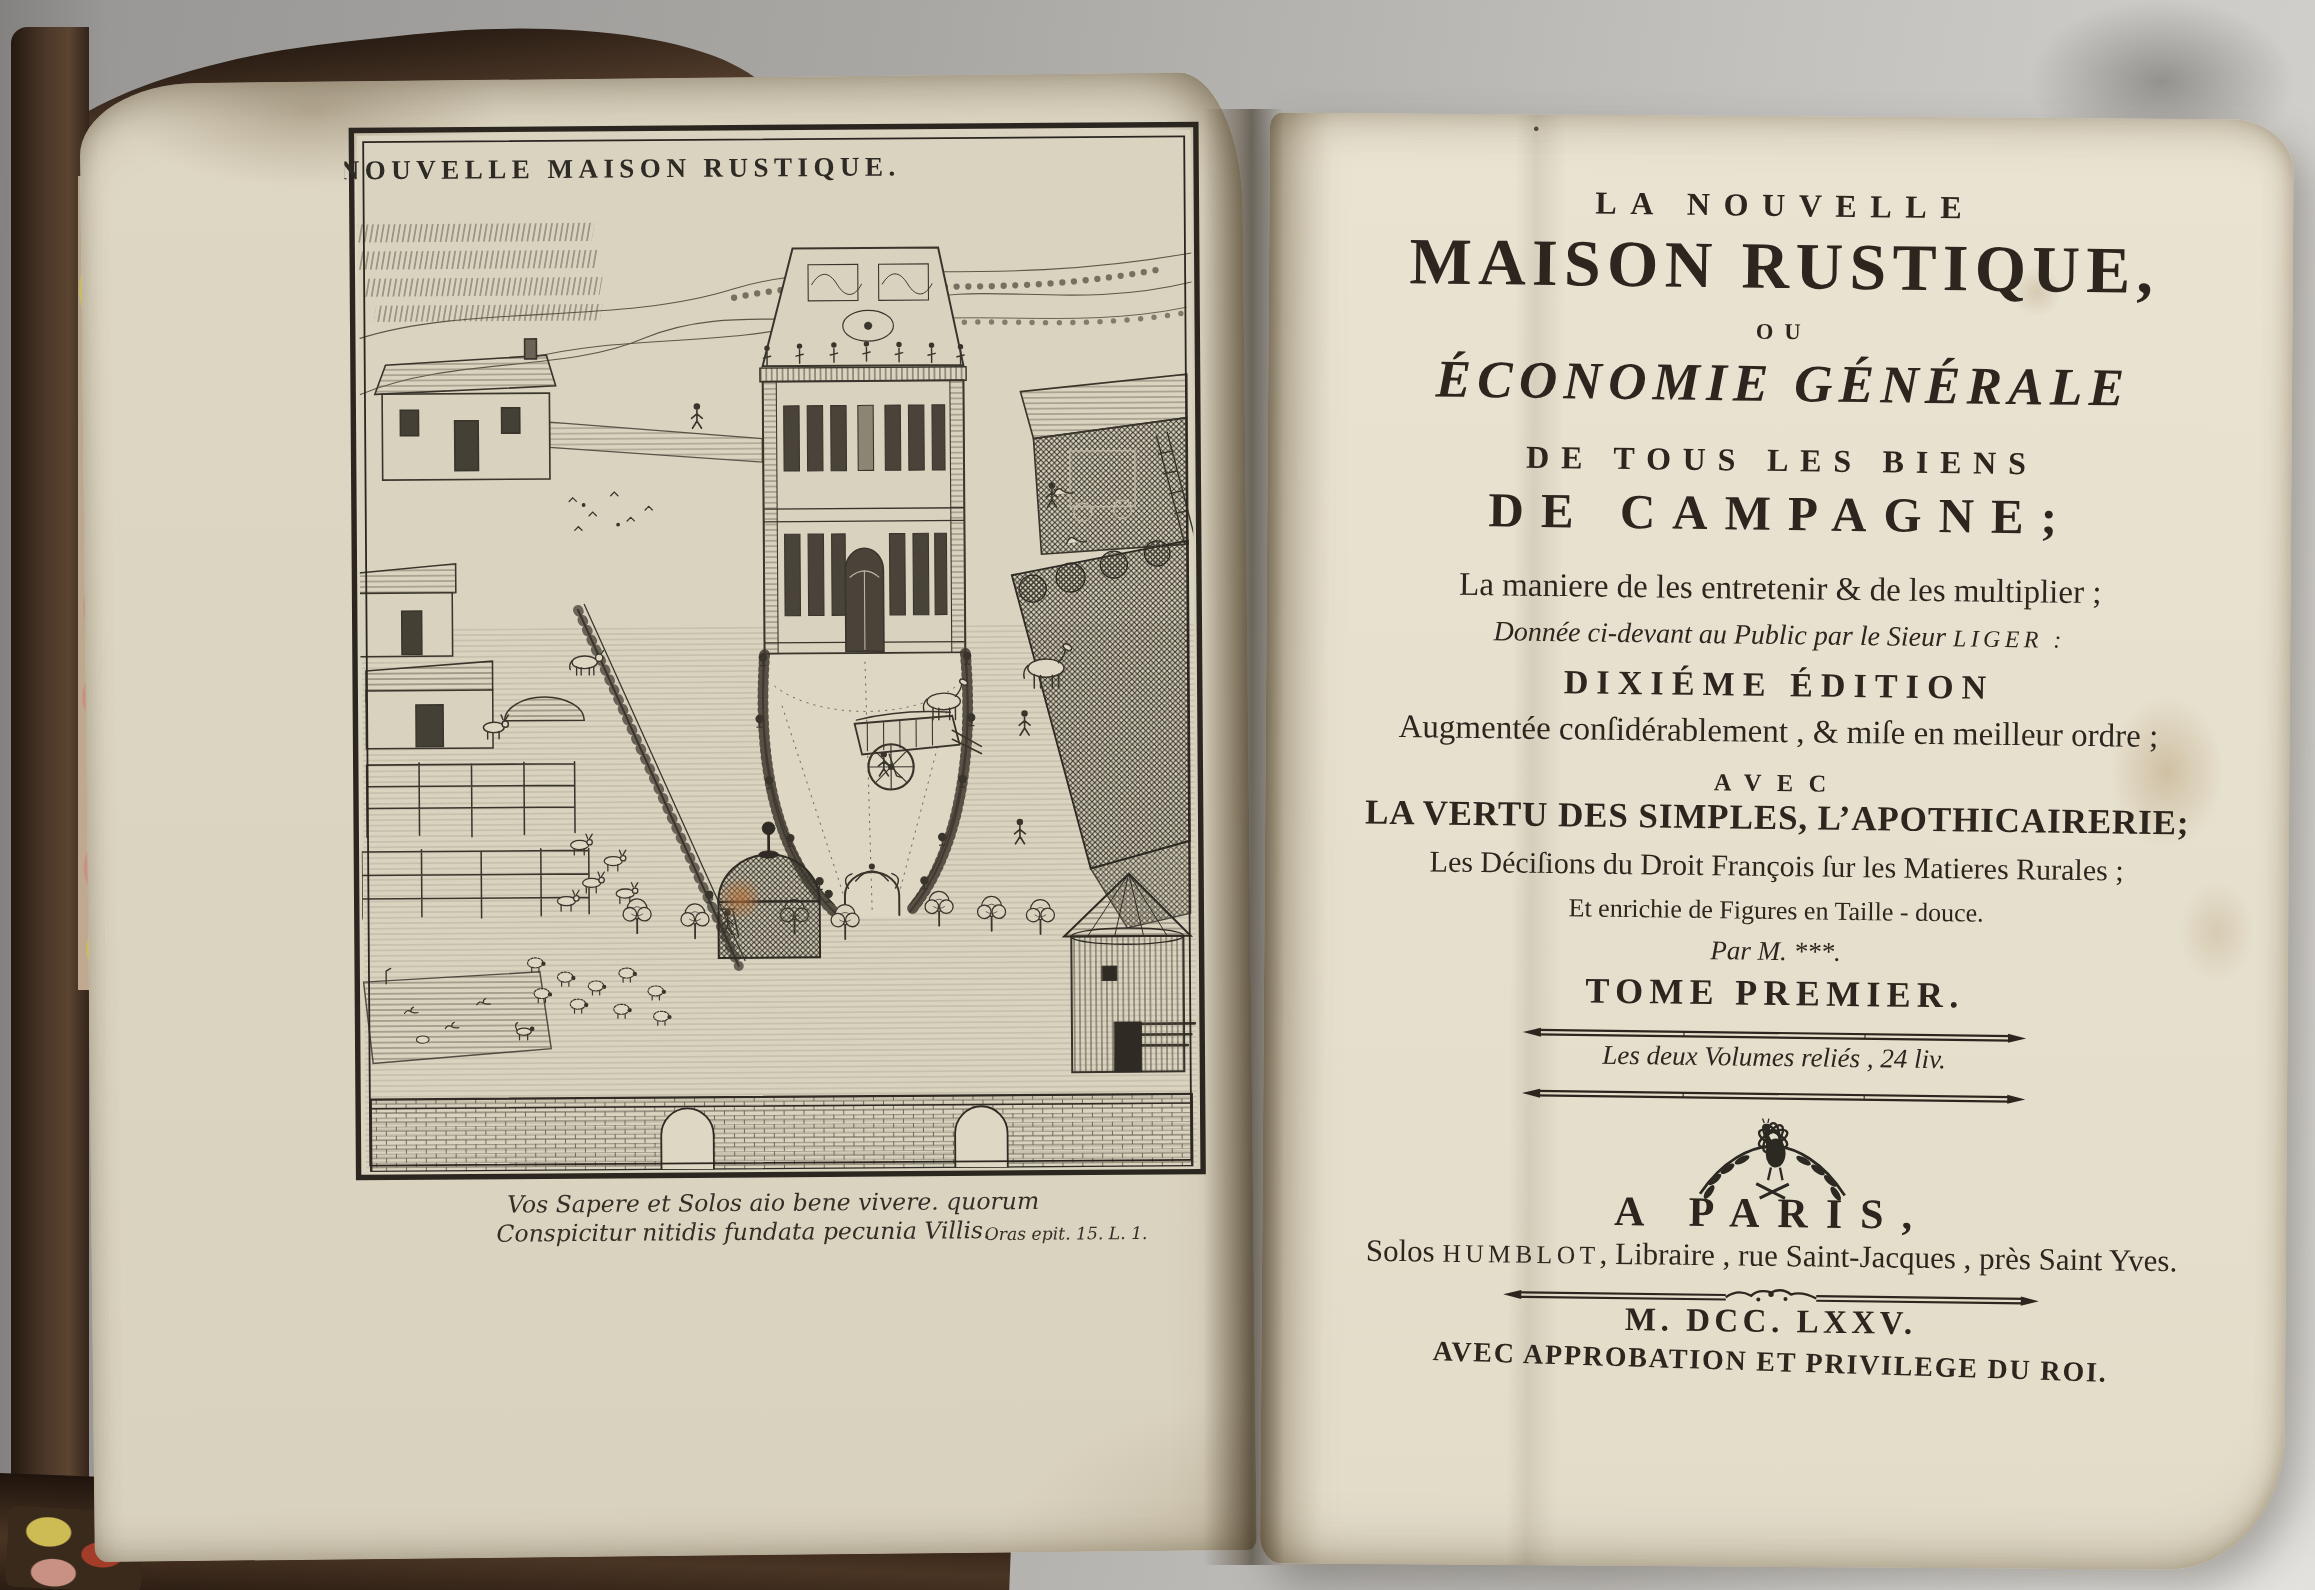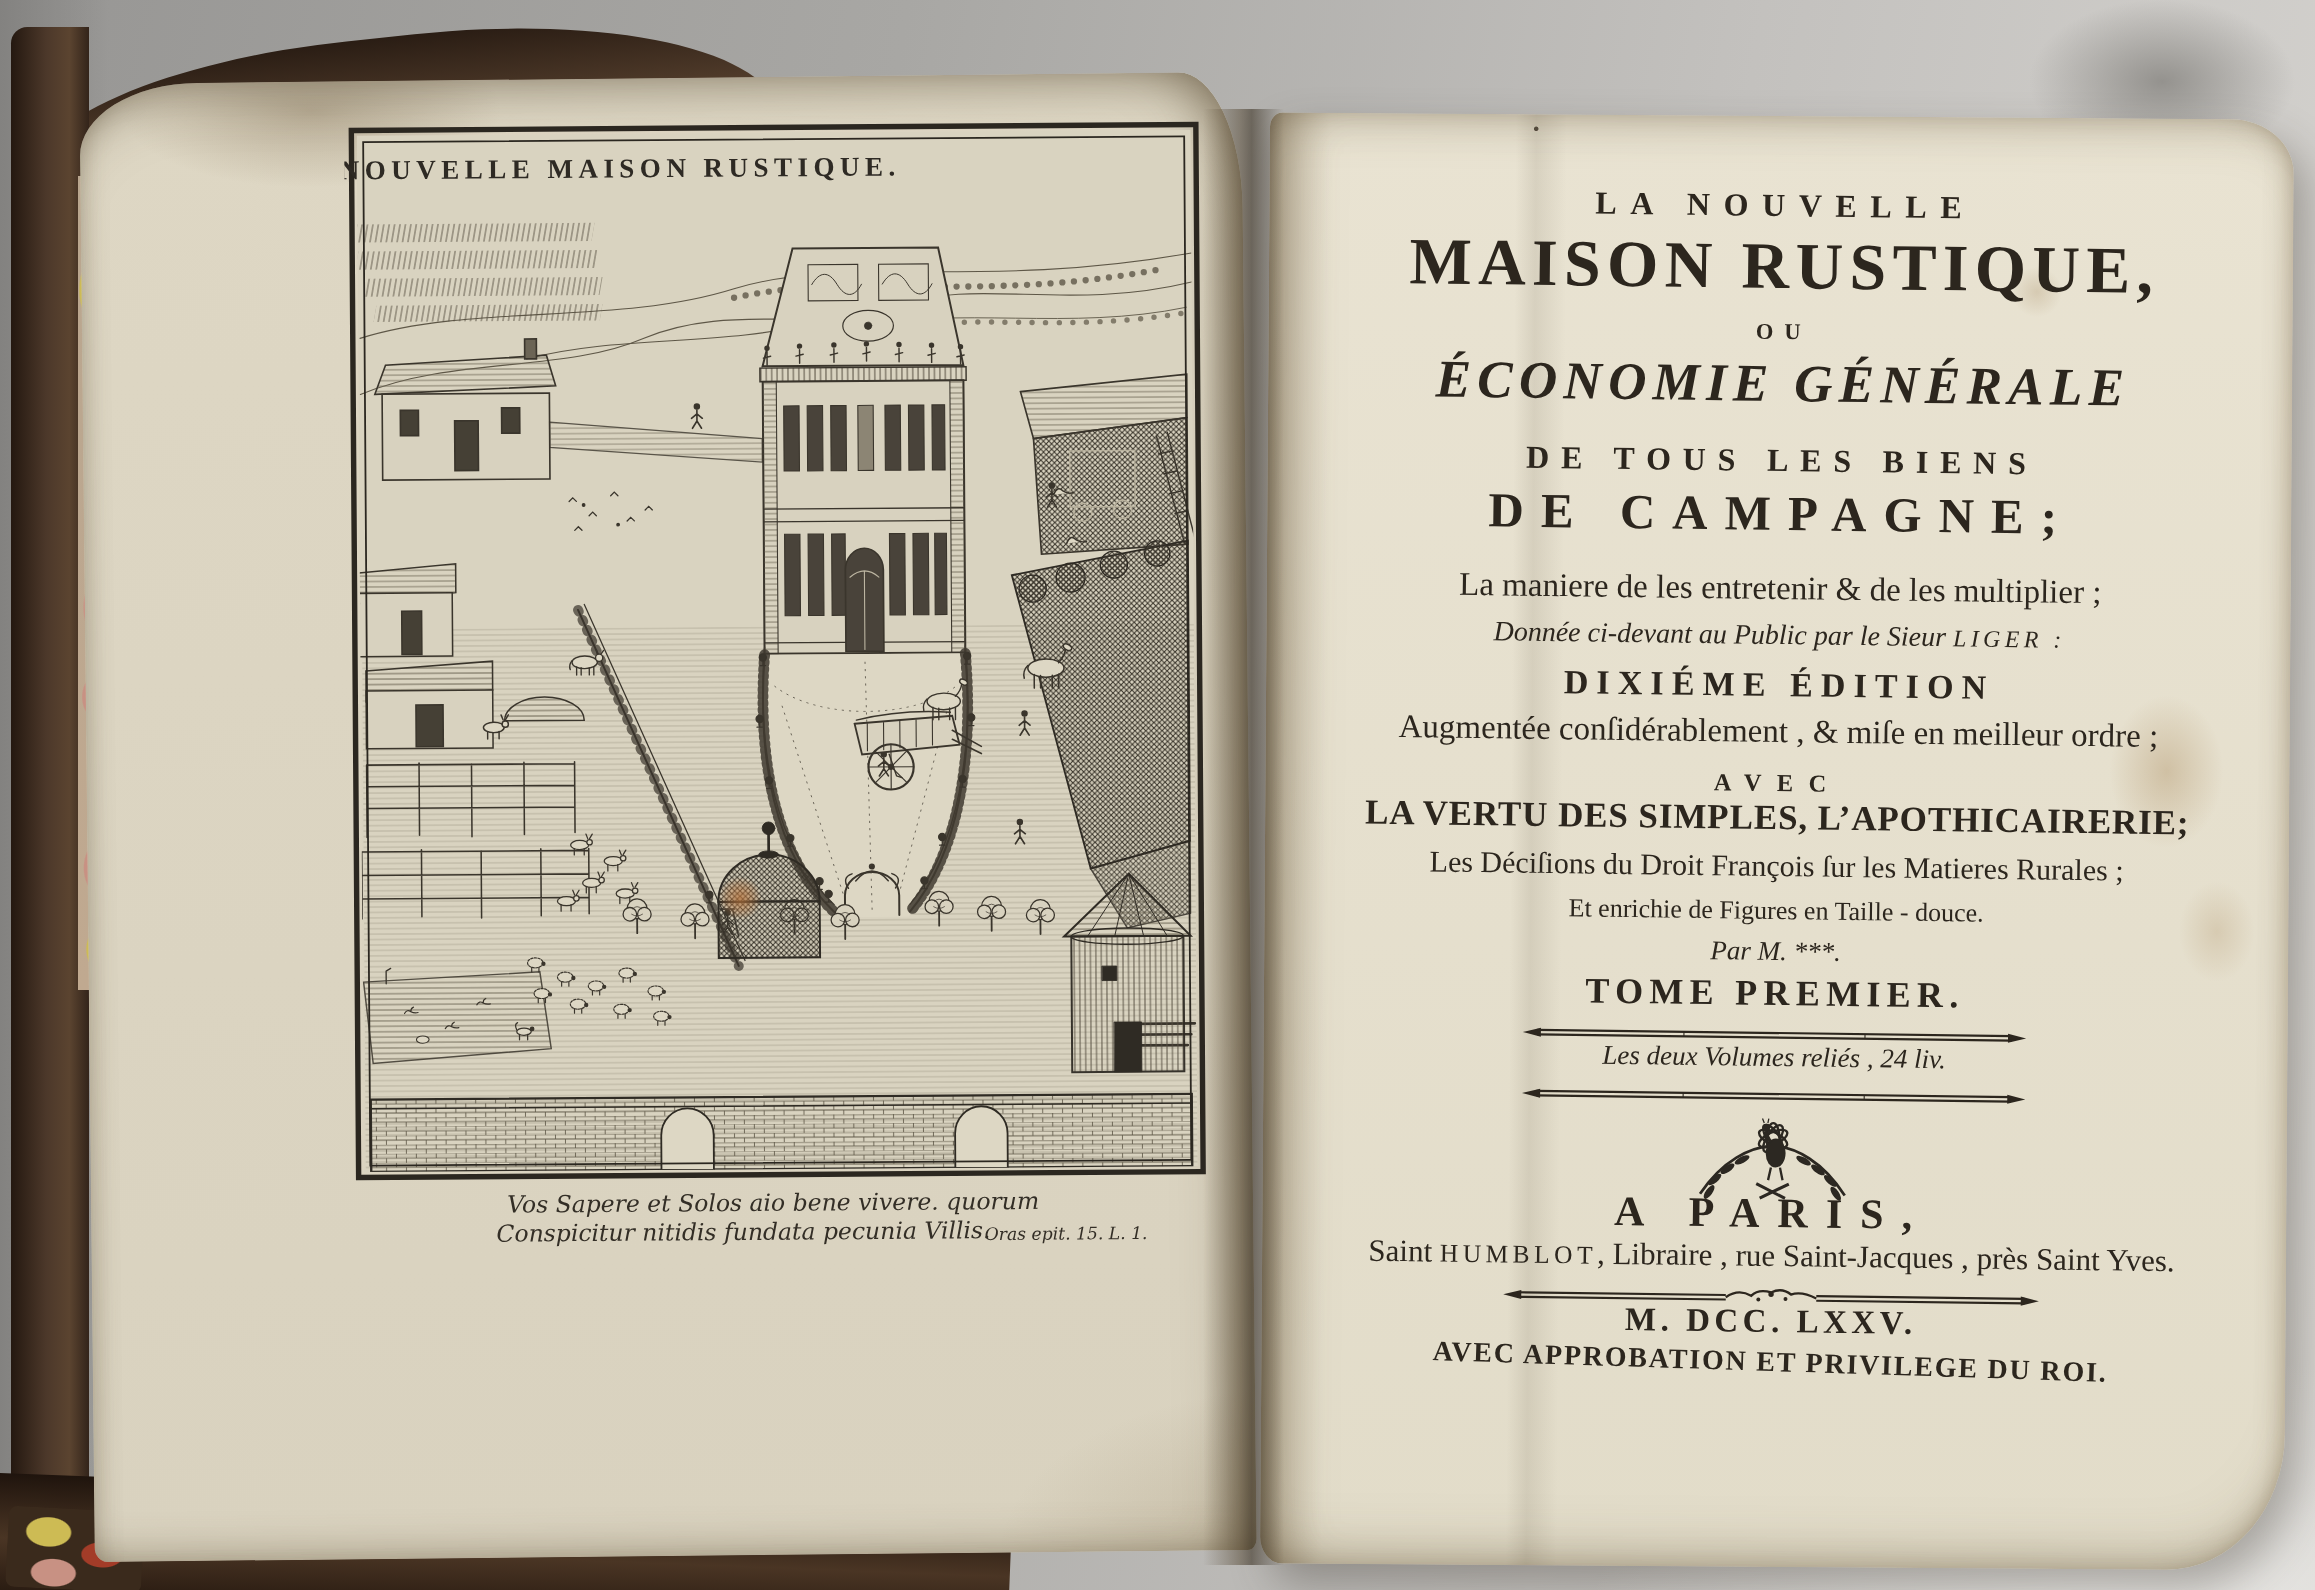"Saint" span { text: Saint -> Solos }
